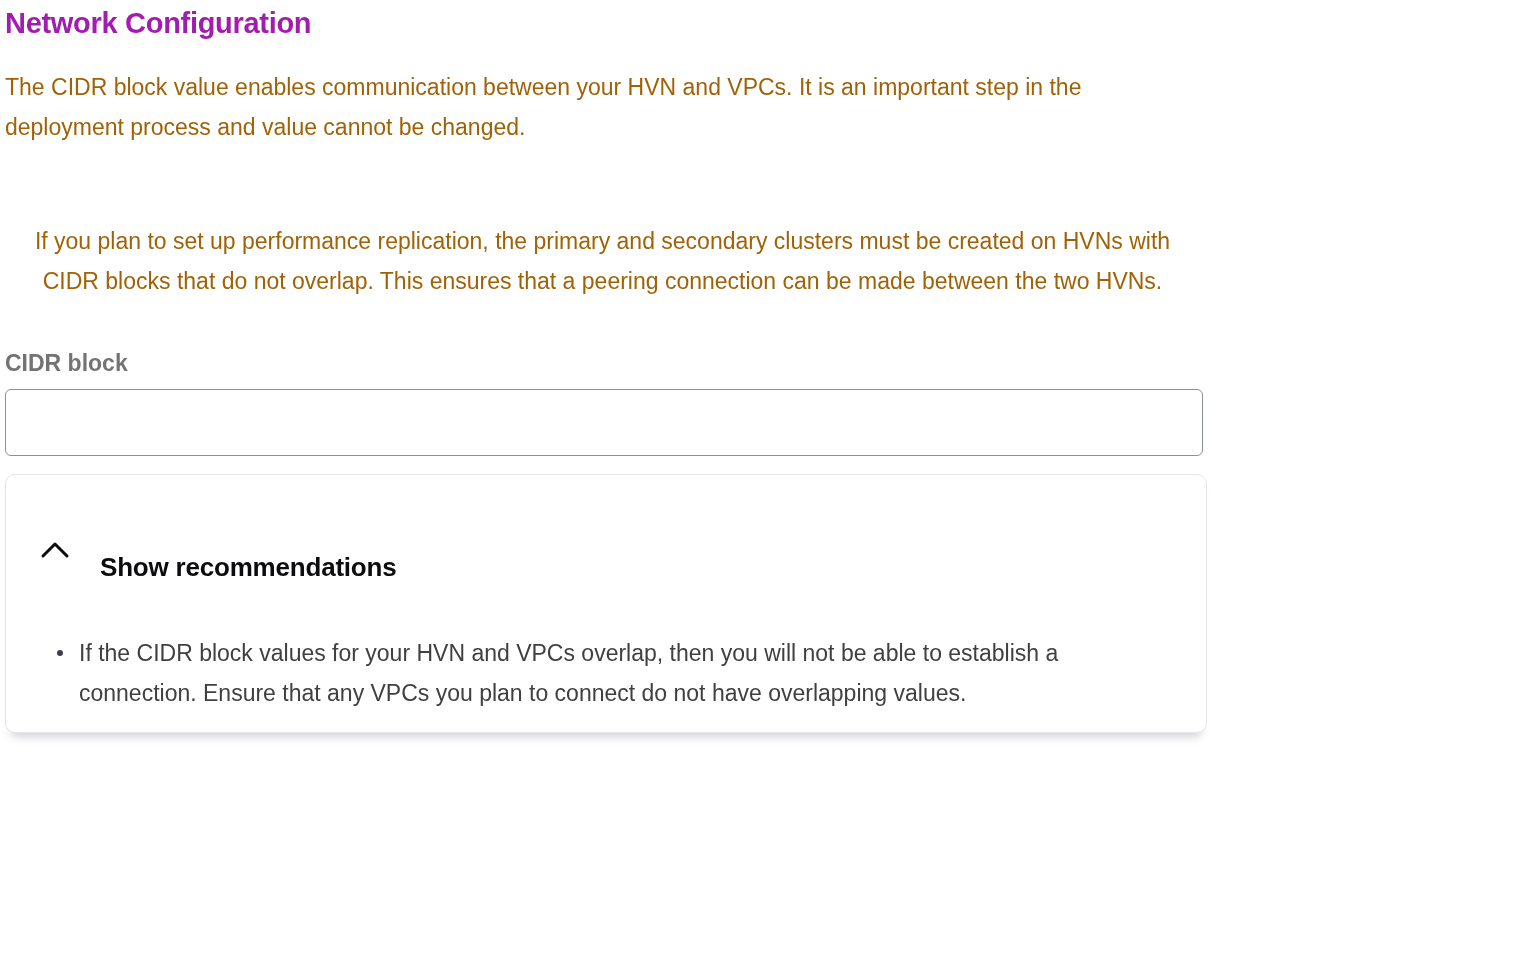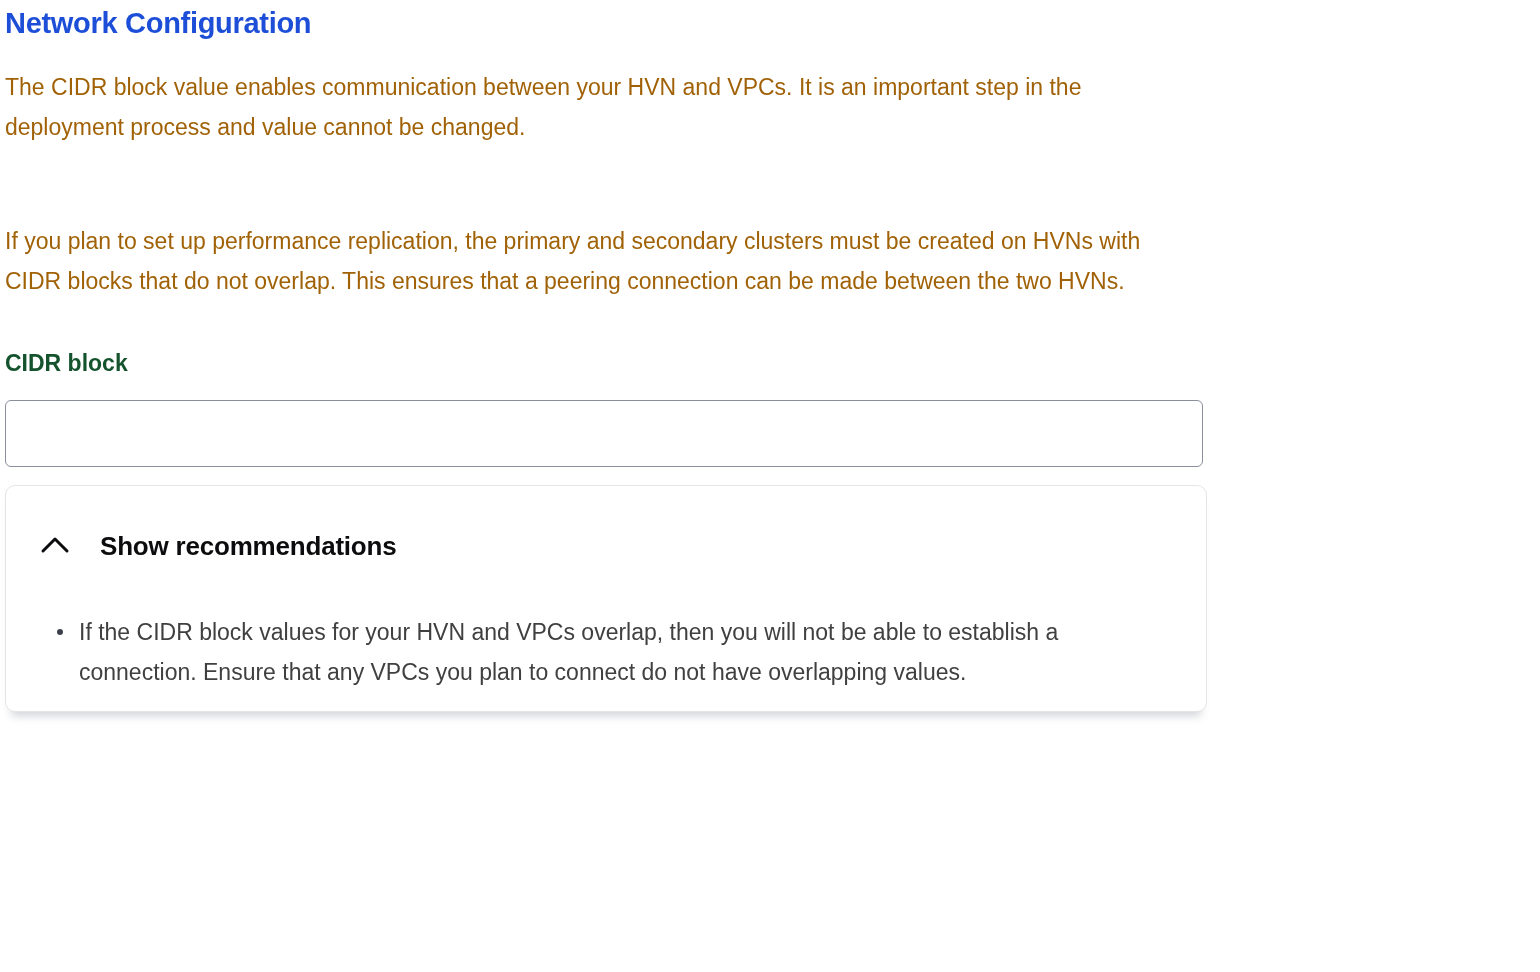"Network Configuration" .page-title { color: #1d4ed8 -> #a21caf }
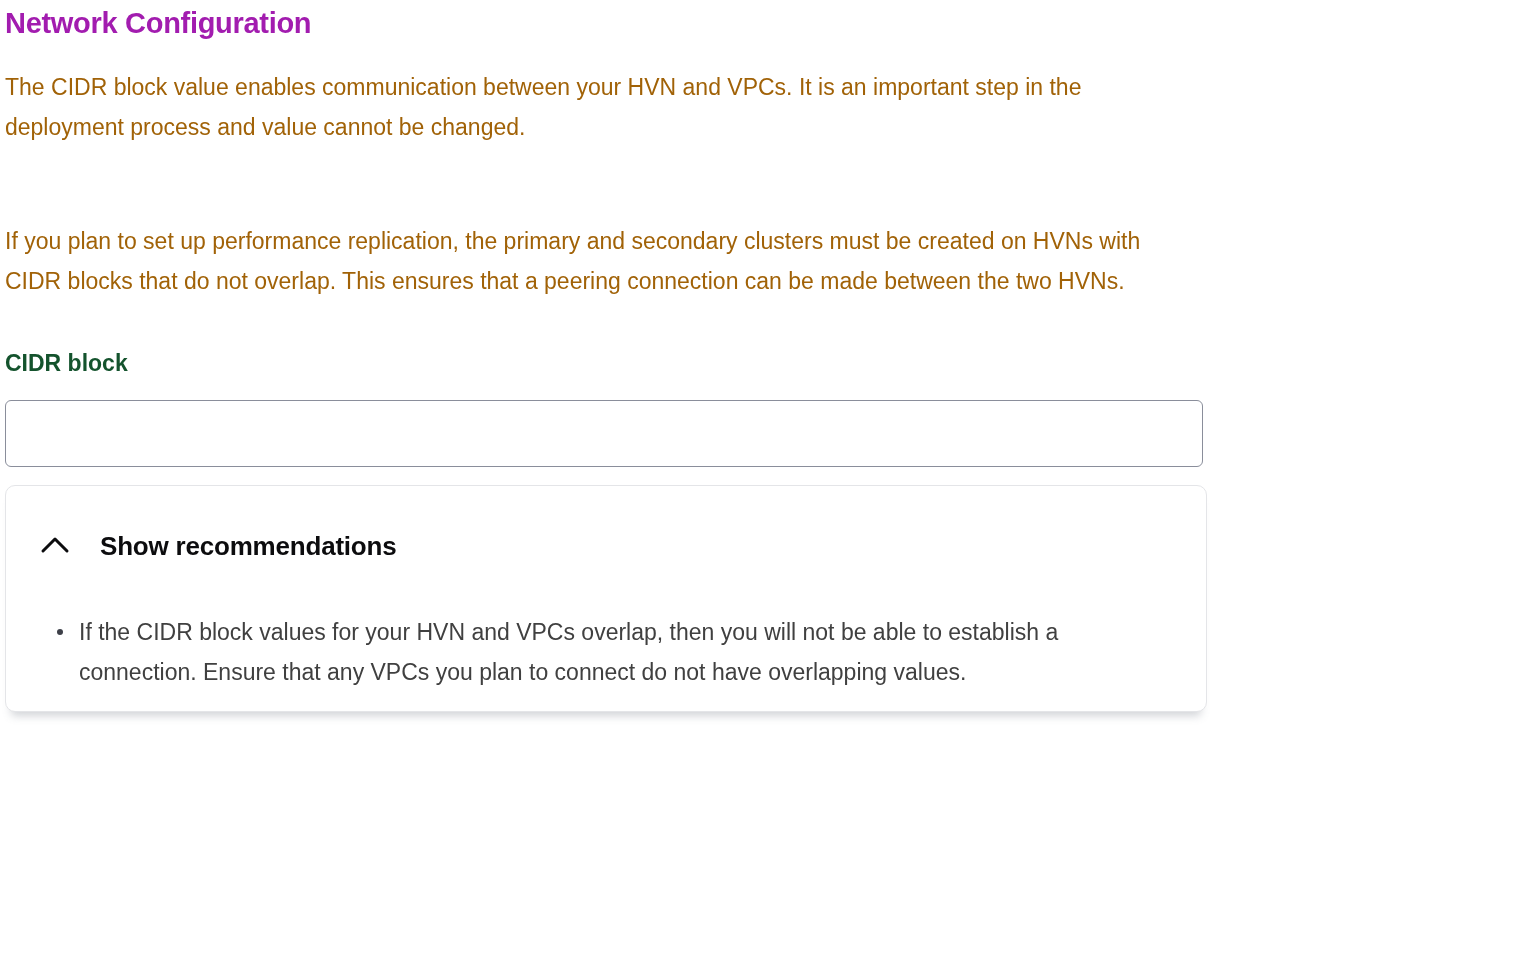"If you plan to set" .intro-2 { text-align: none -> center }
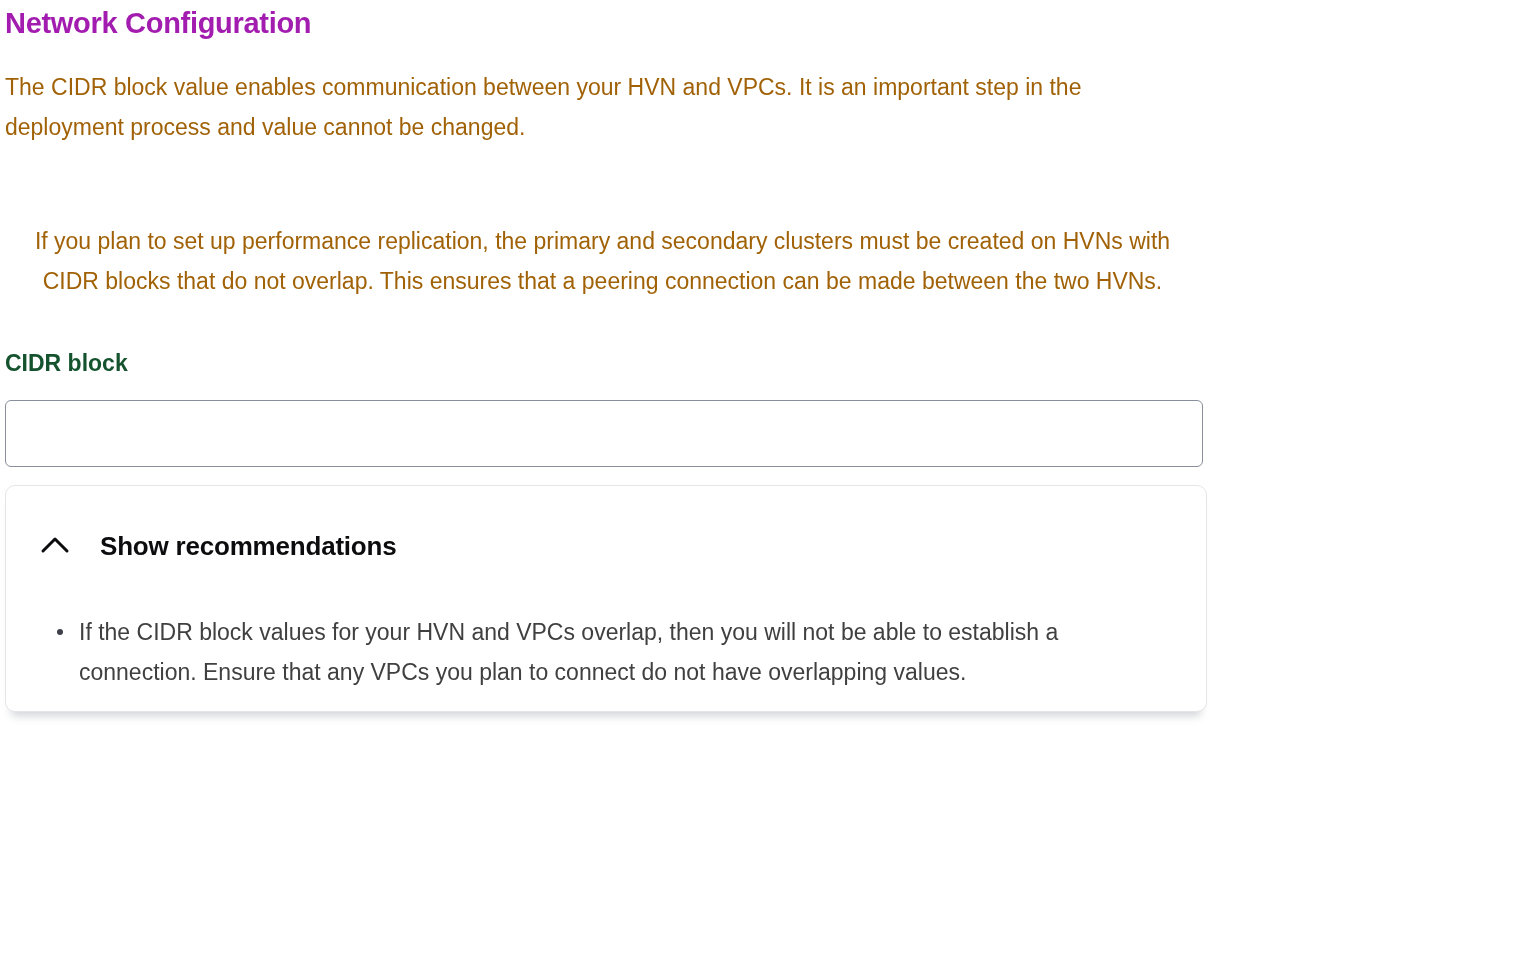"CIDR block" .field-label { color: #14532d -> #737373; margin: 0 0 23px 0 -> 0 0 12px 0 }
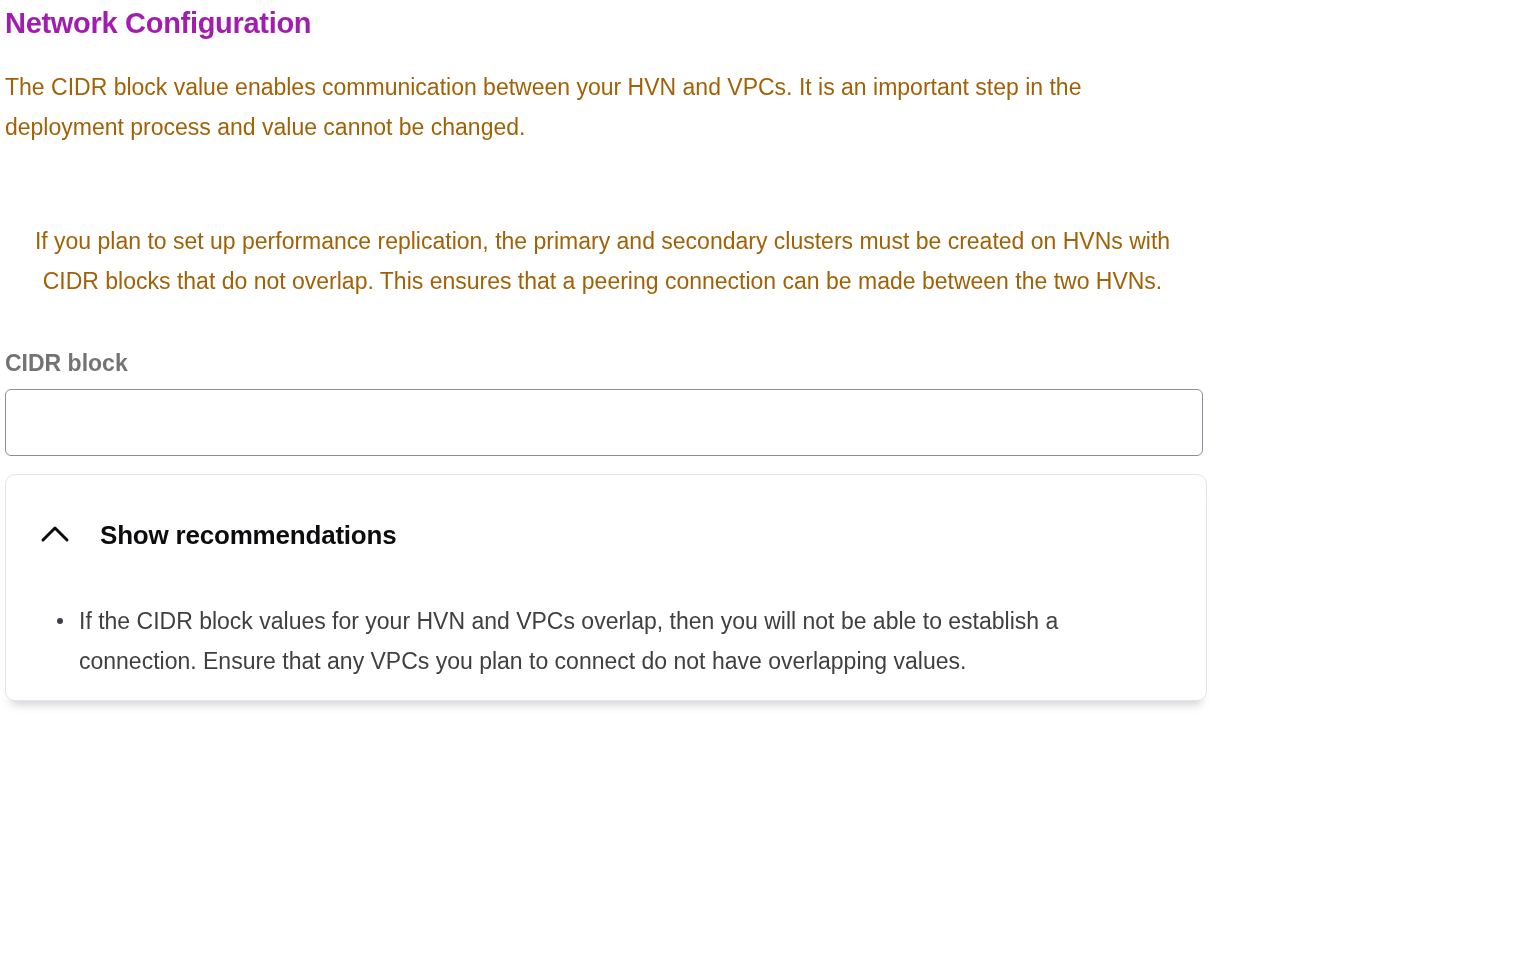"Show recommendations" .rec-toggle-label { margin-top: none -> 32px }
